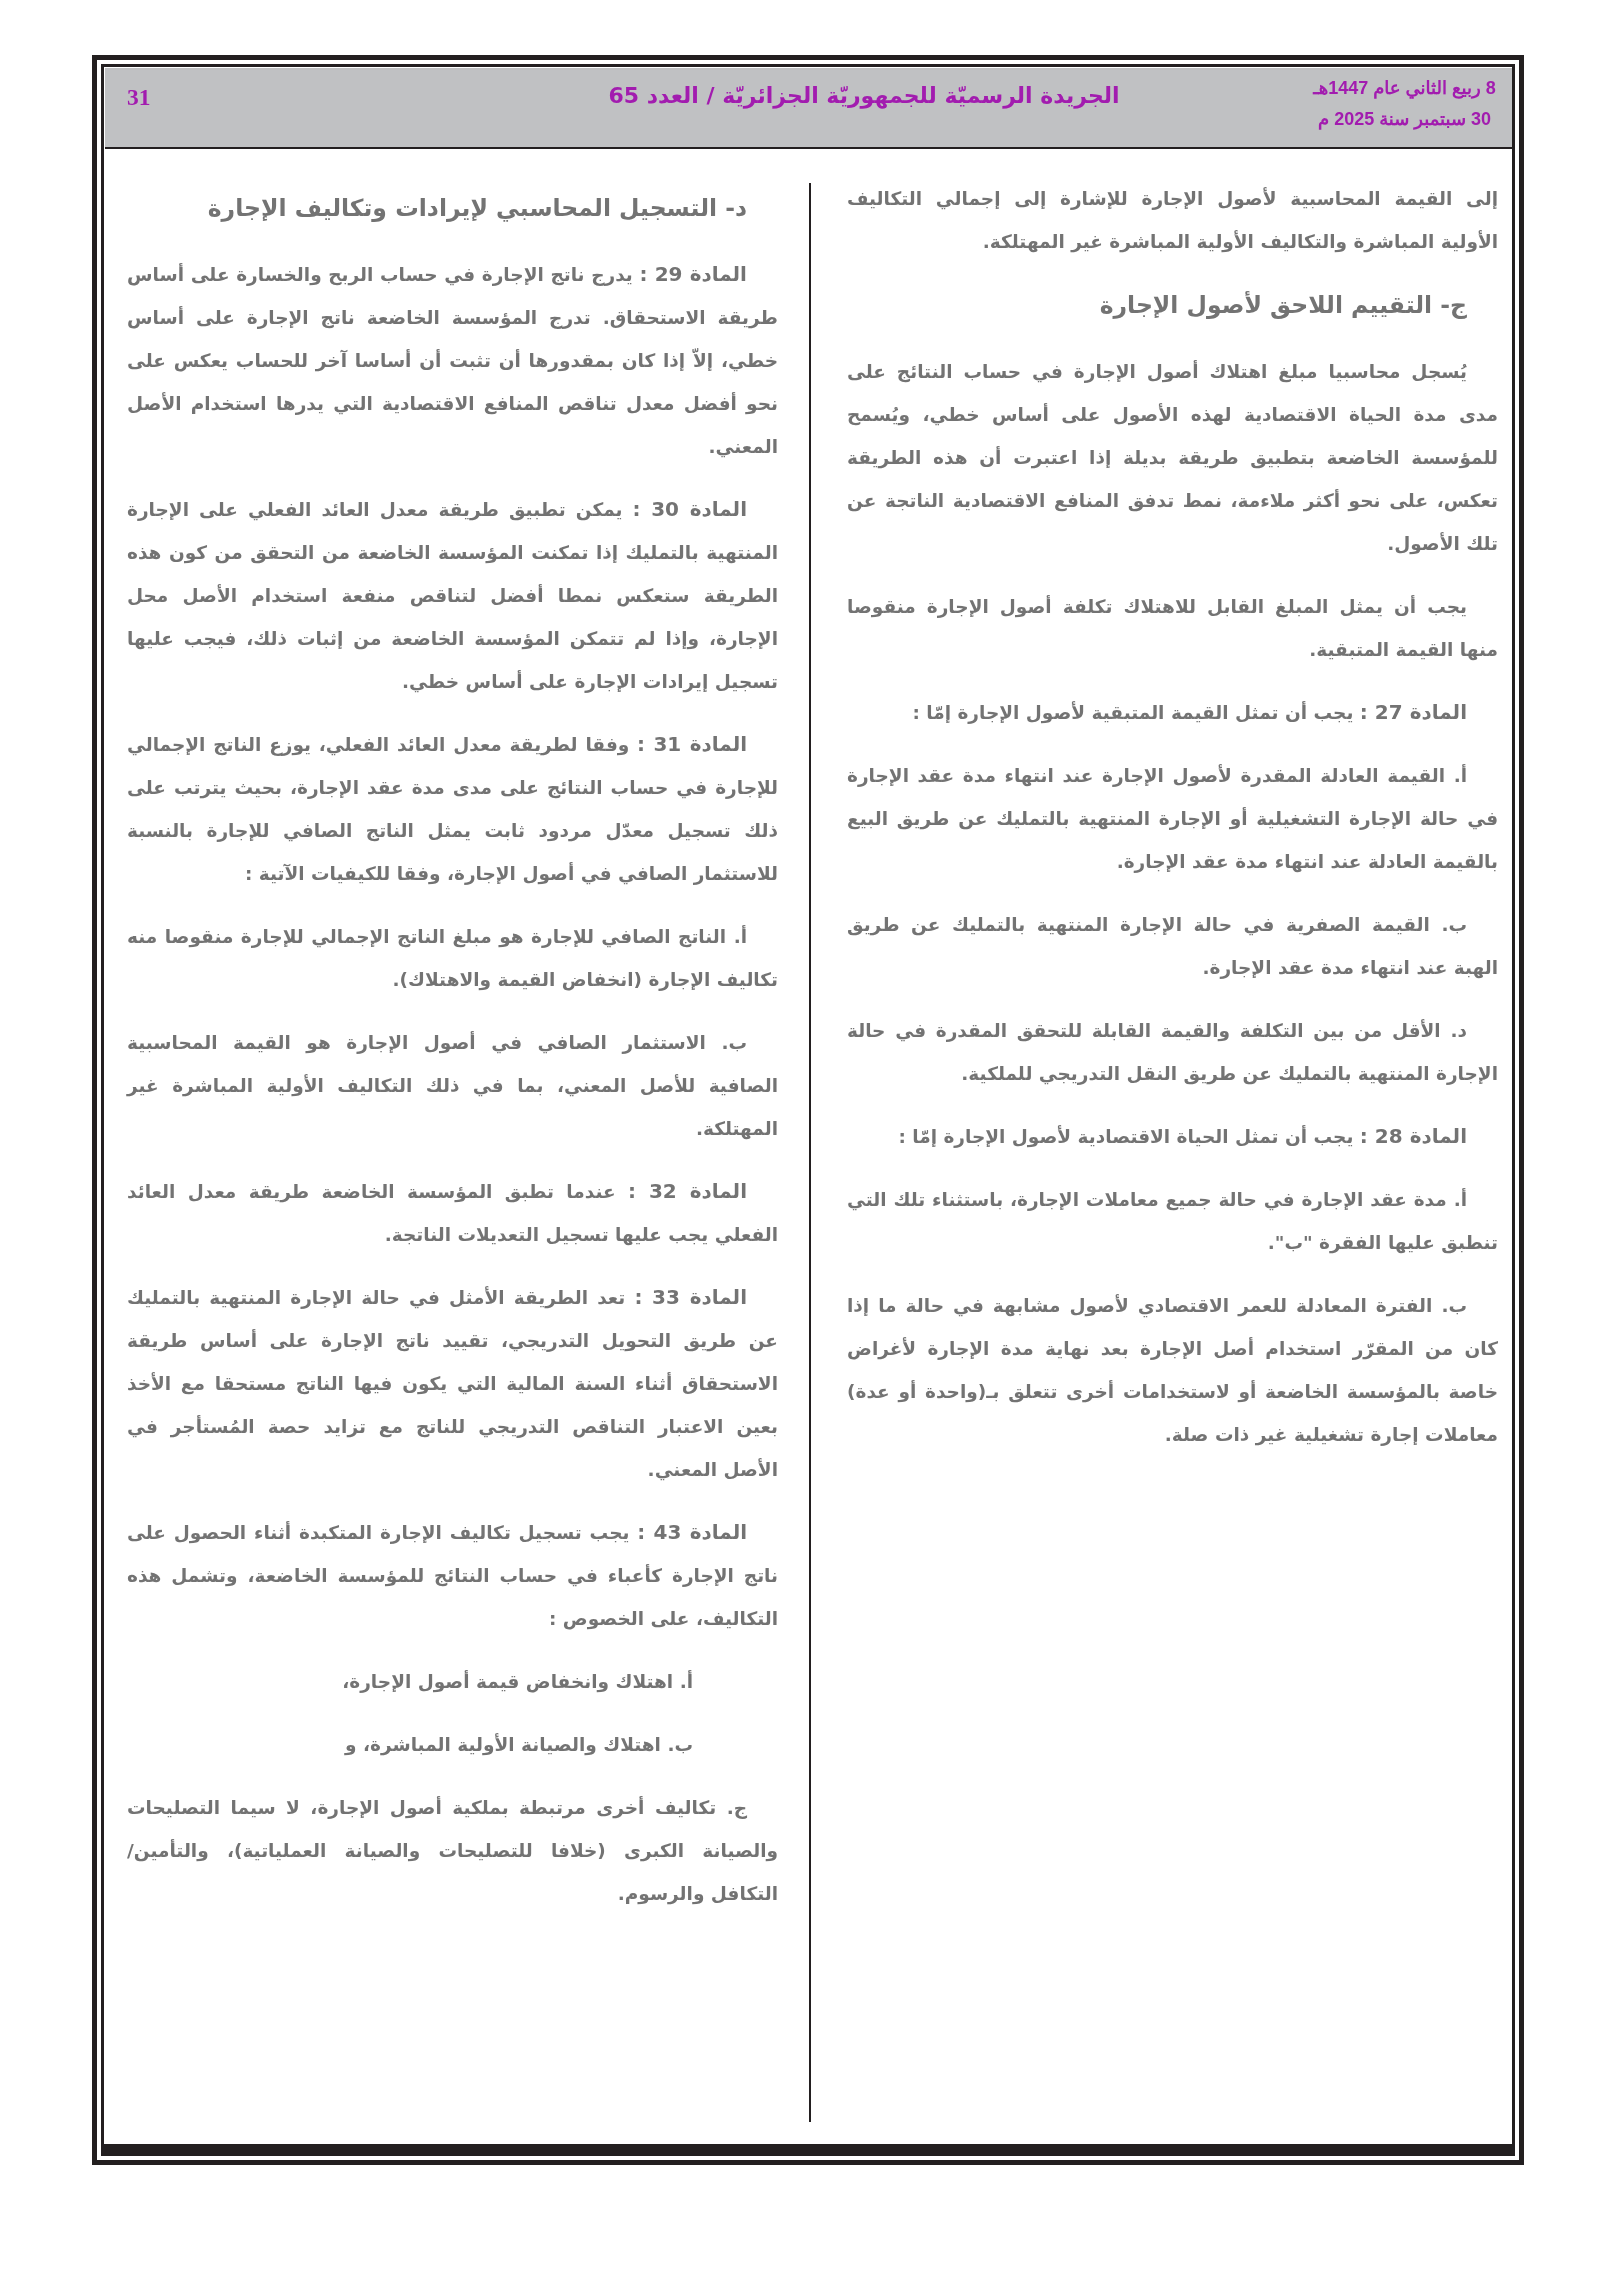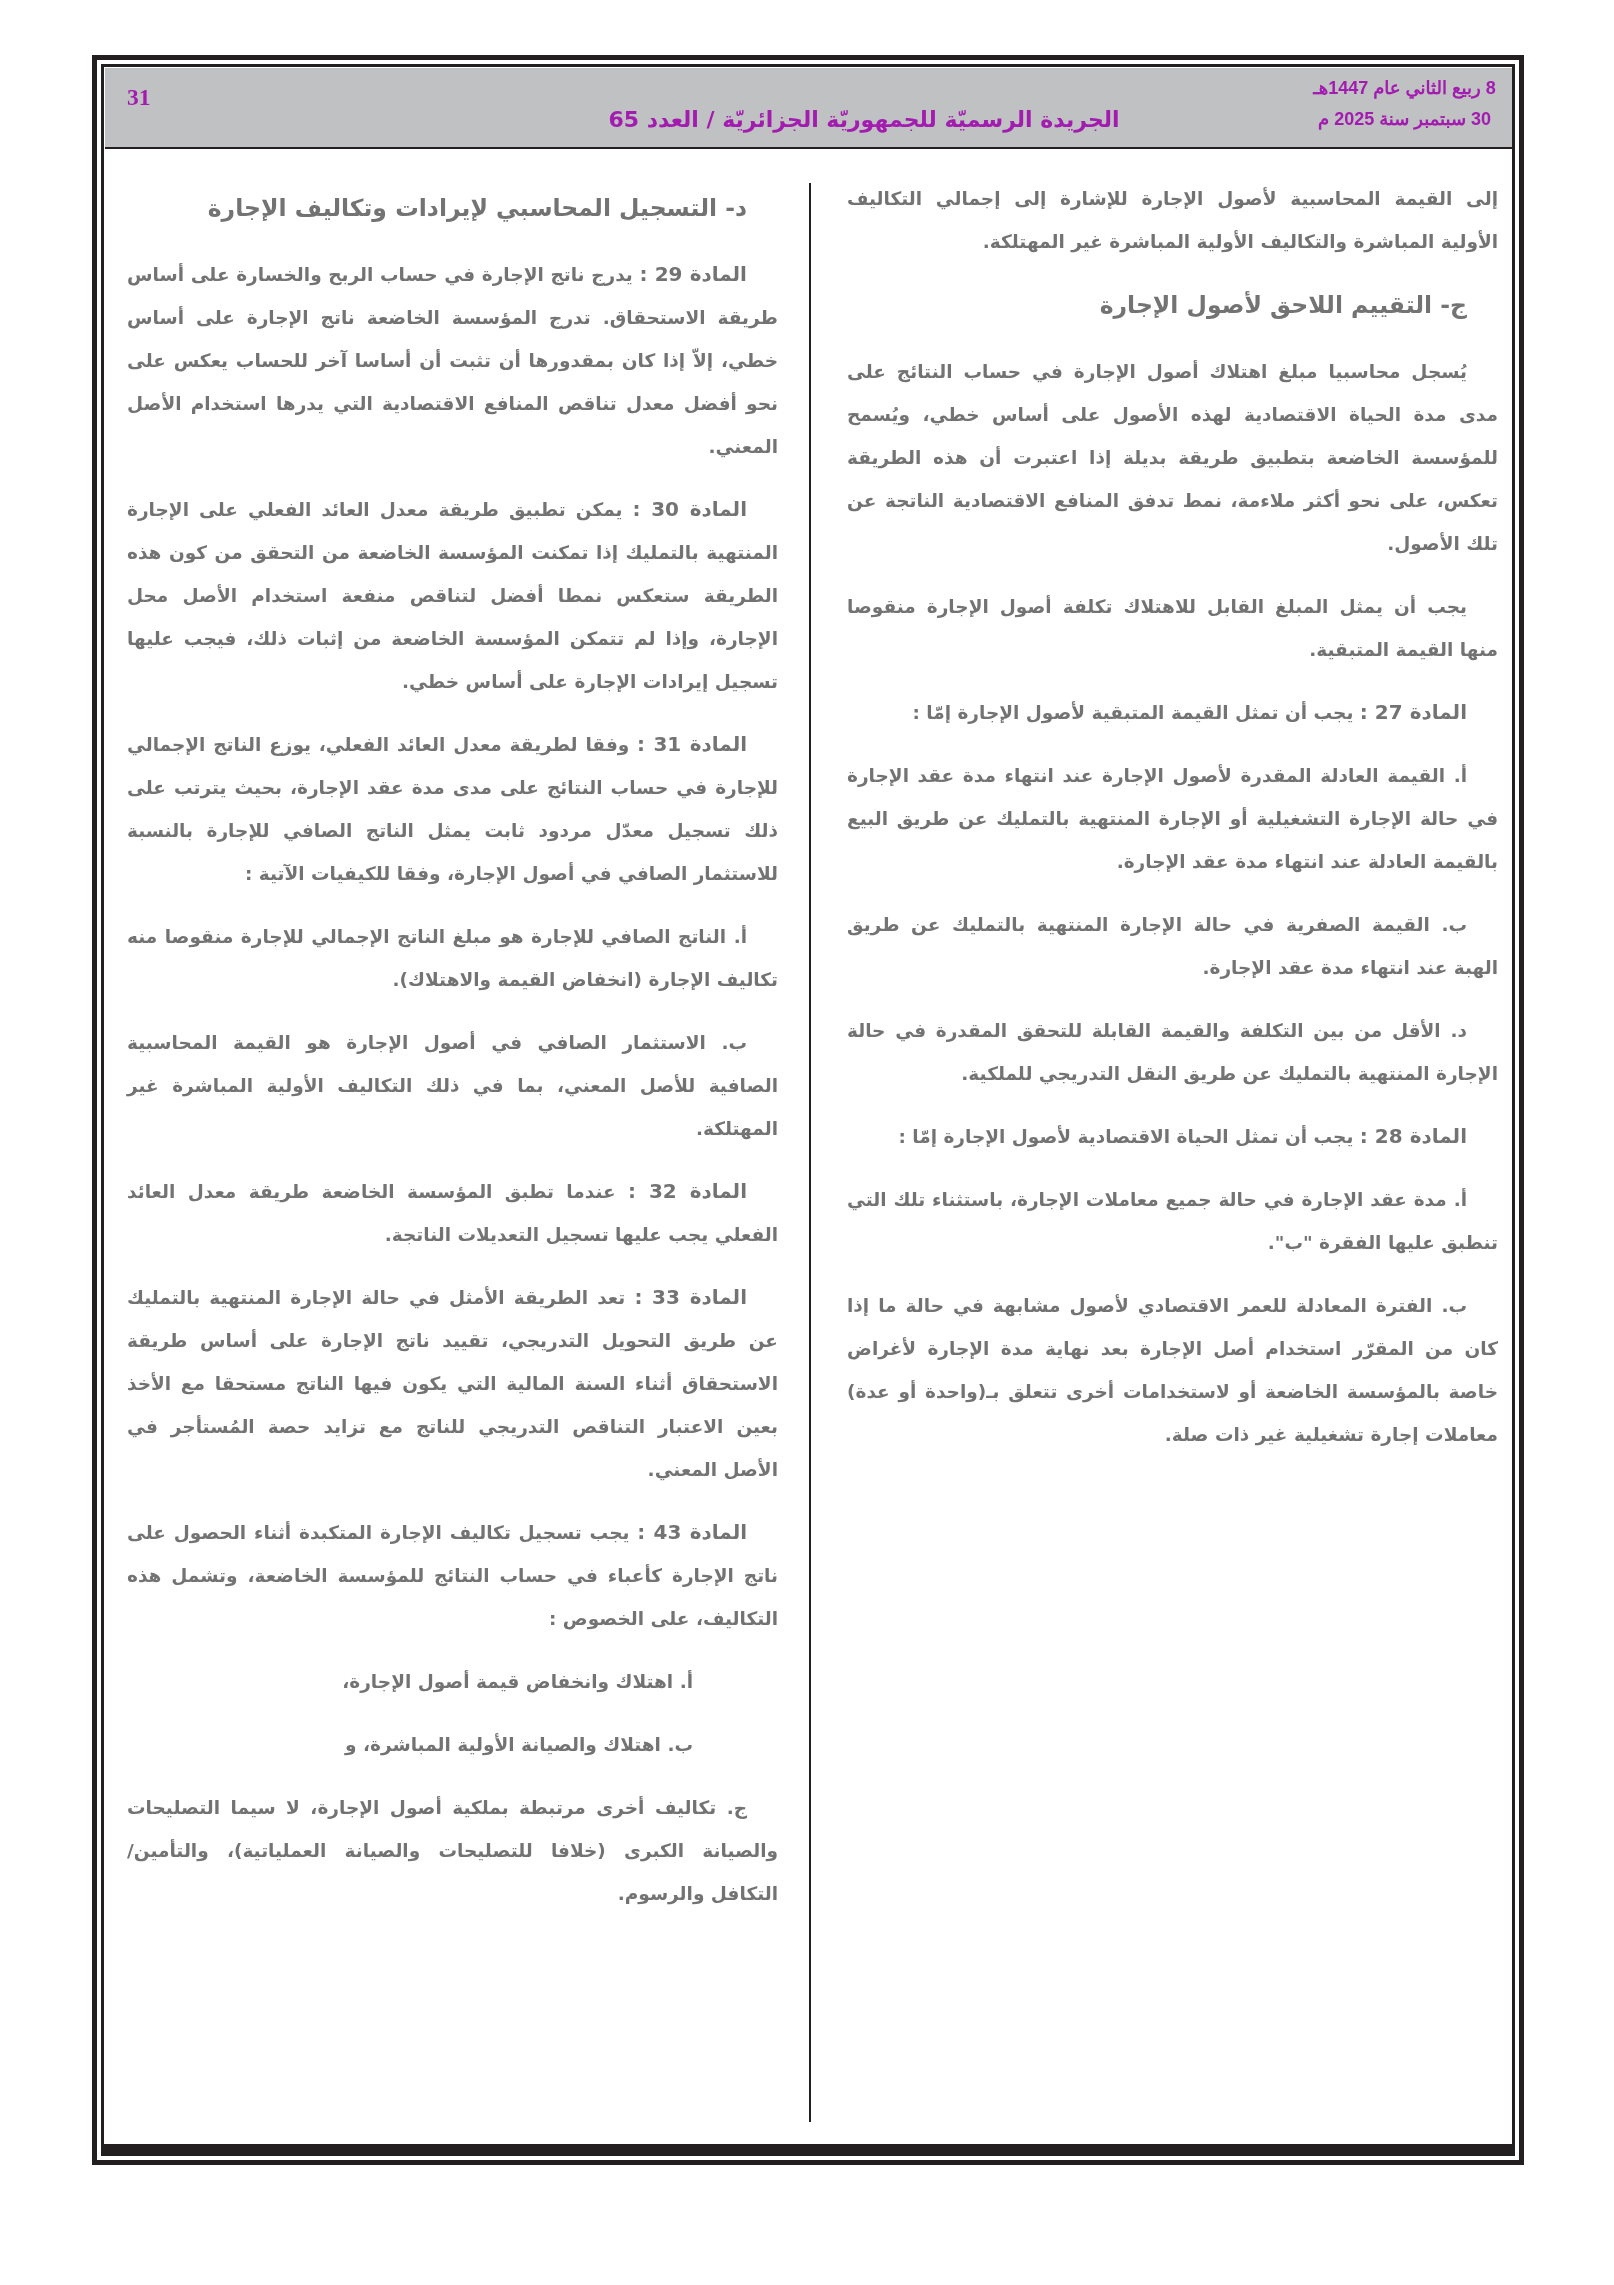"الجريدة الرسميّة للجمهوريّة الجزائريّة /" .header .title { margin-top: 24px -> none }
